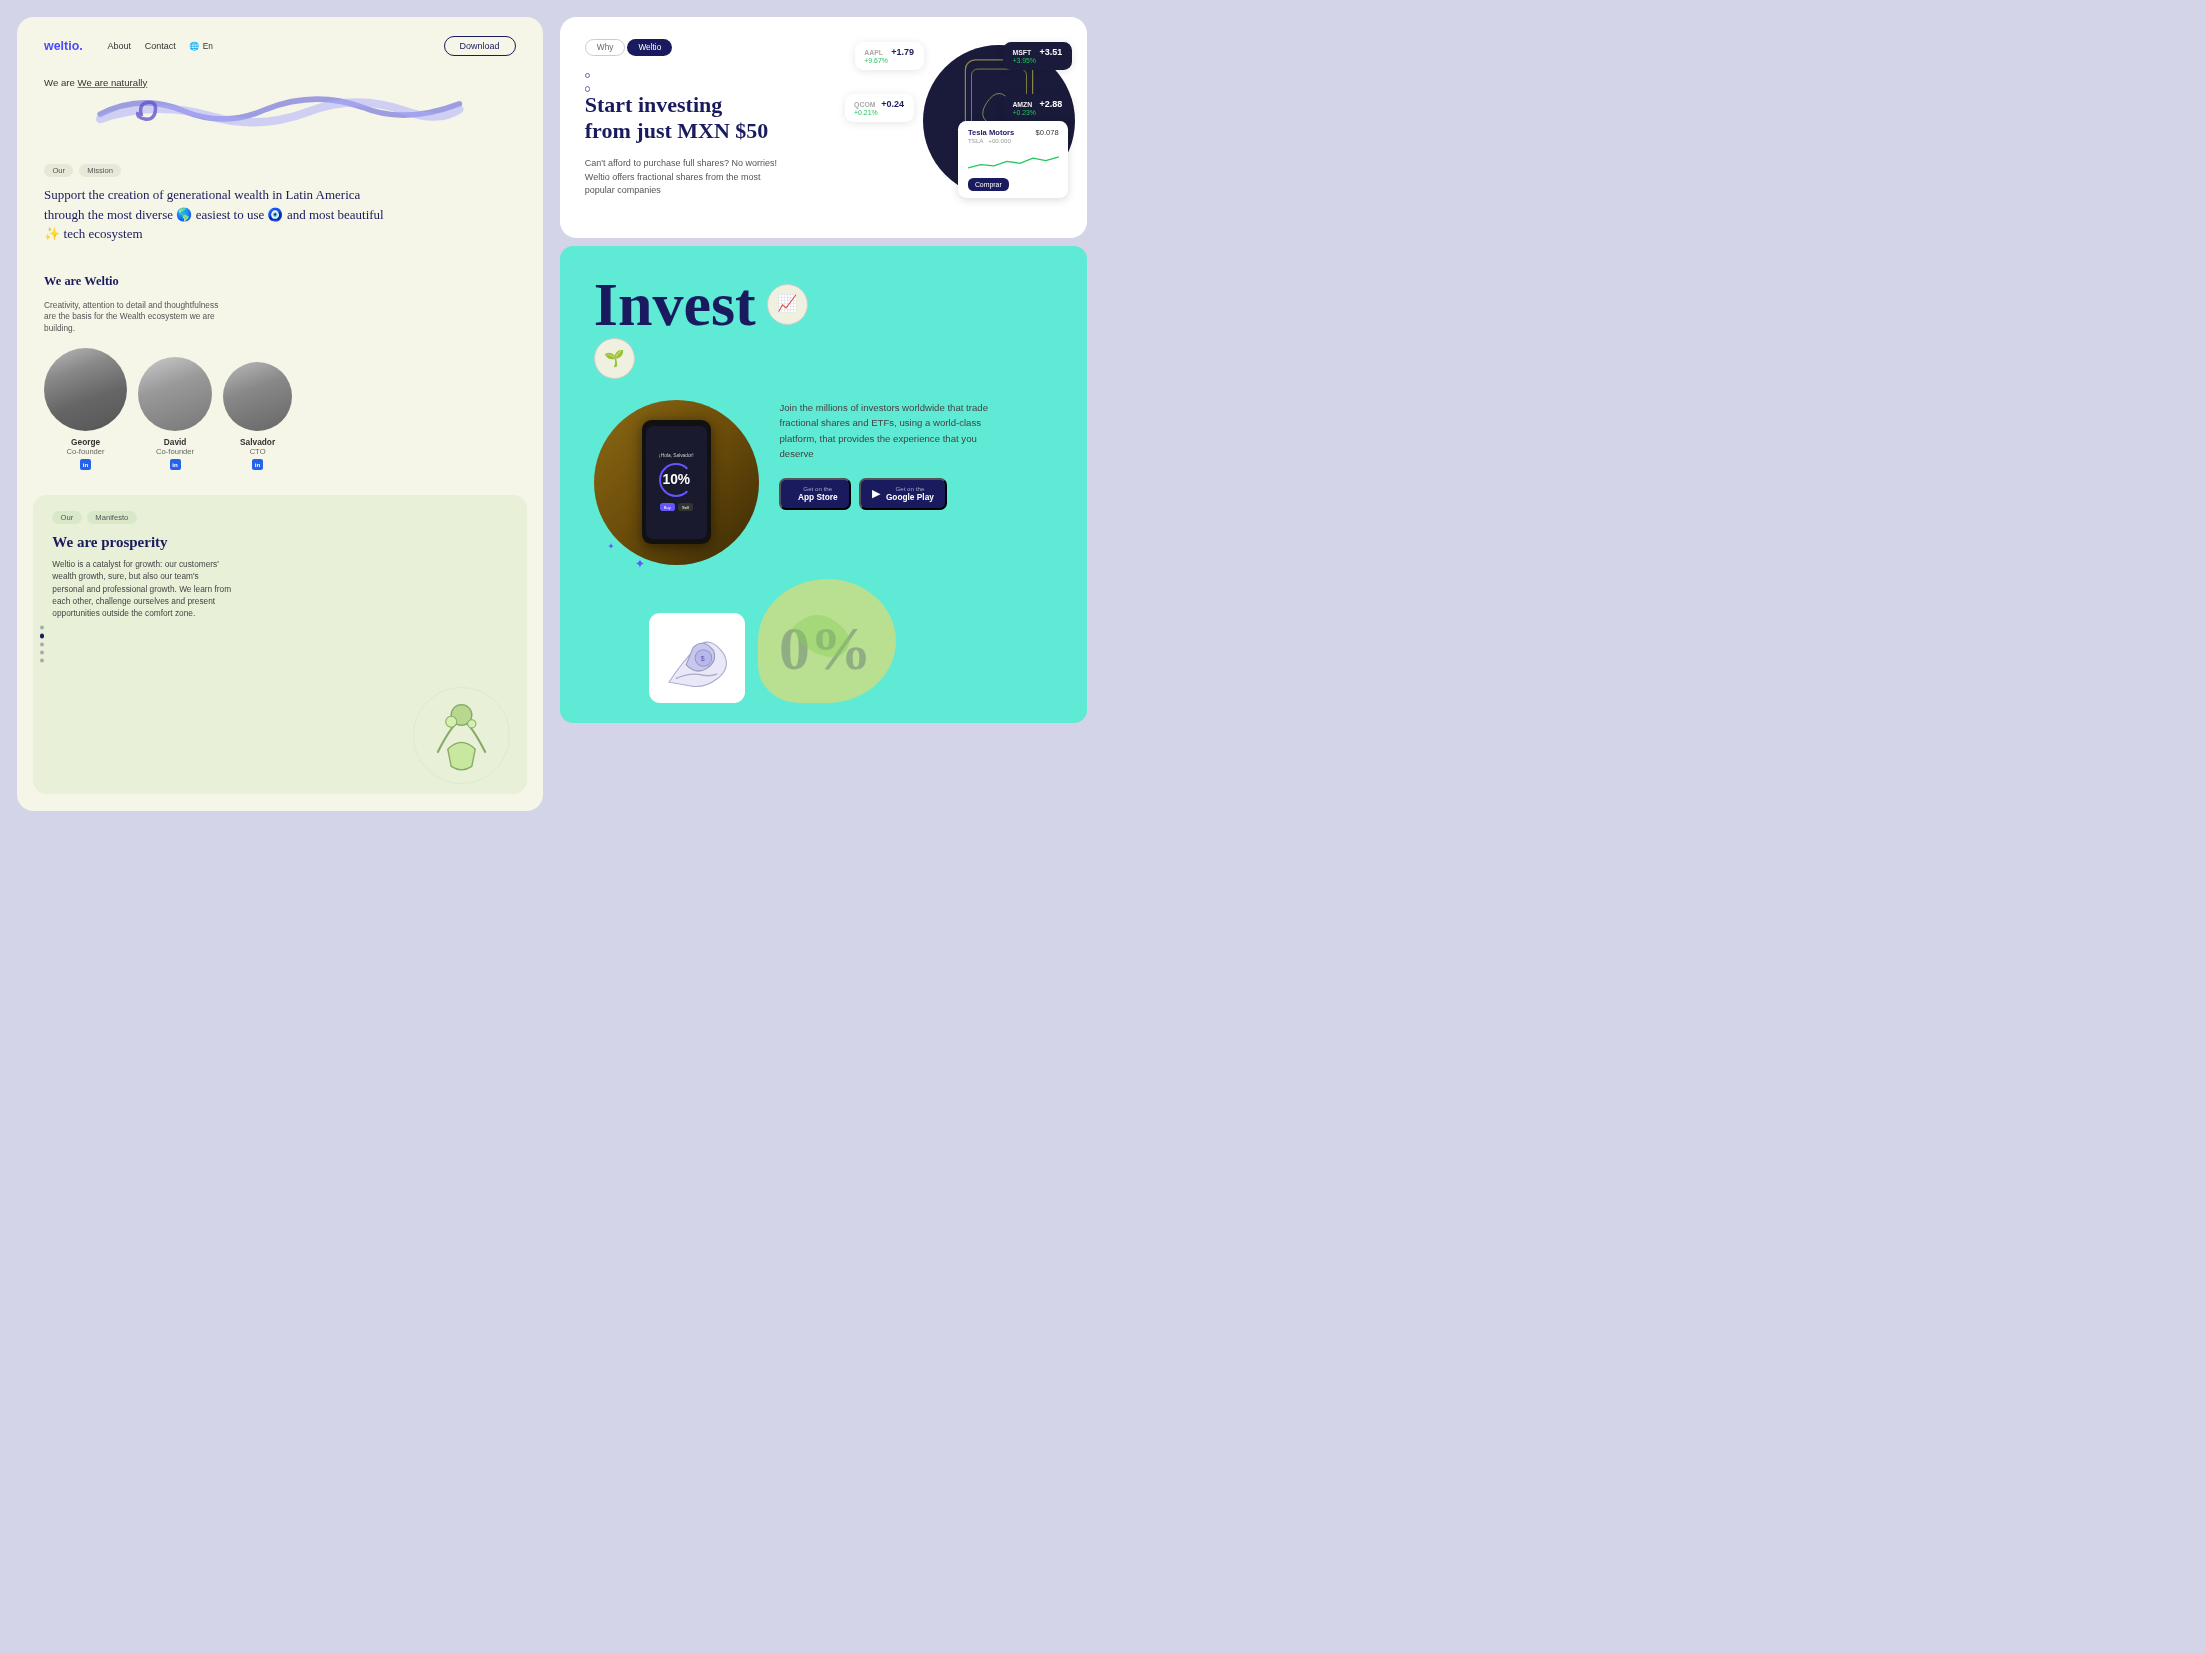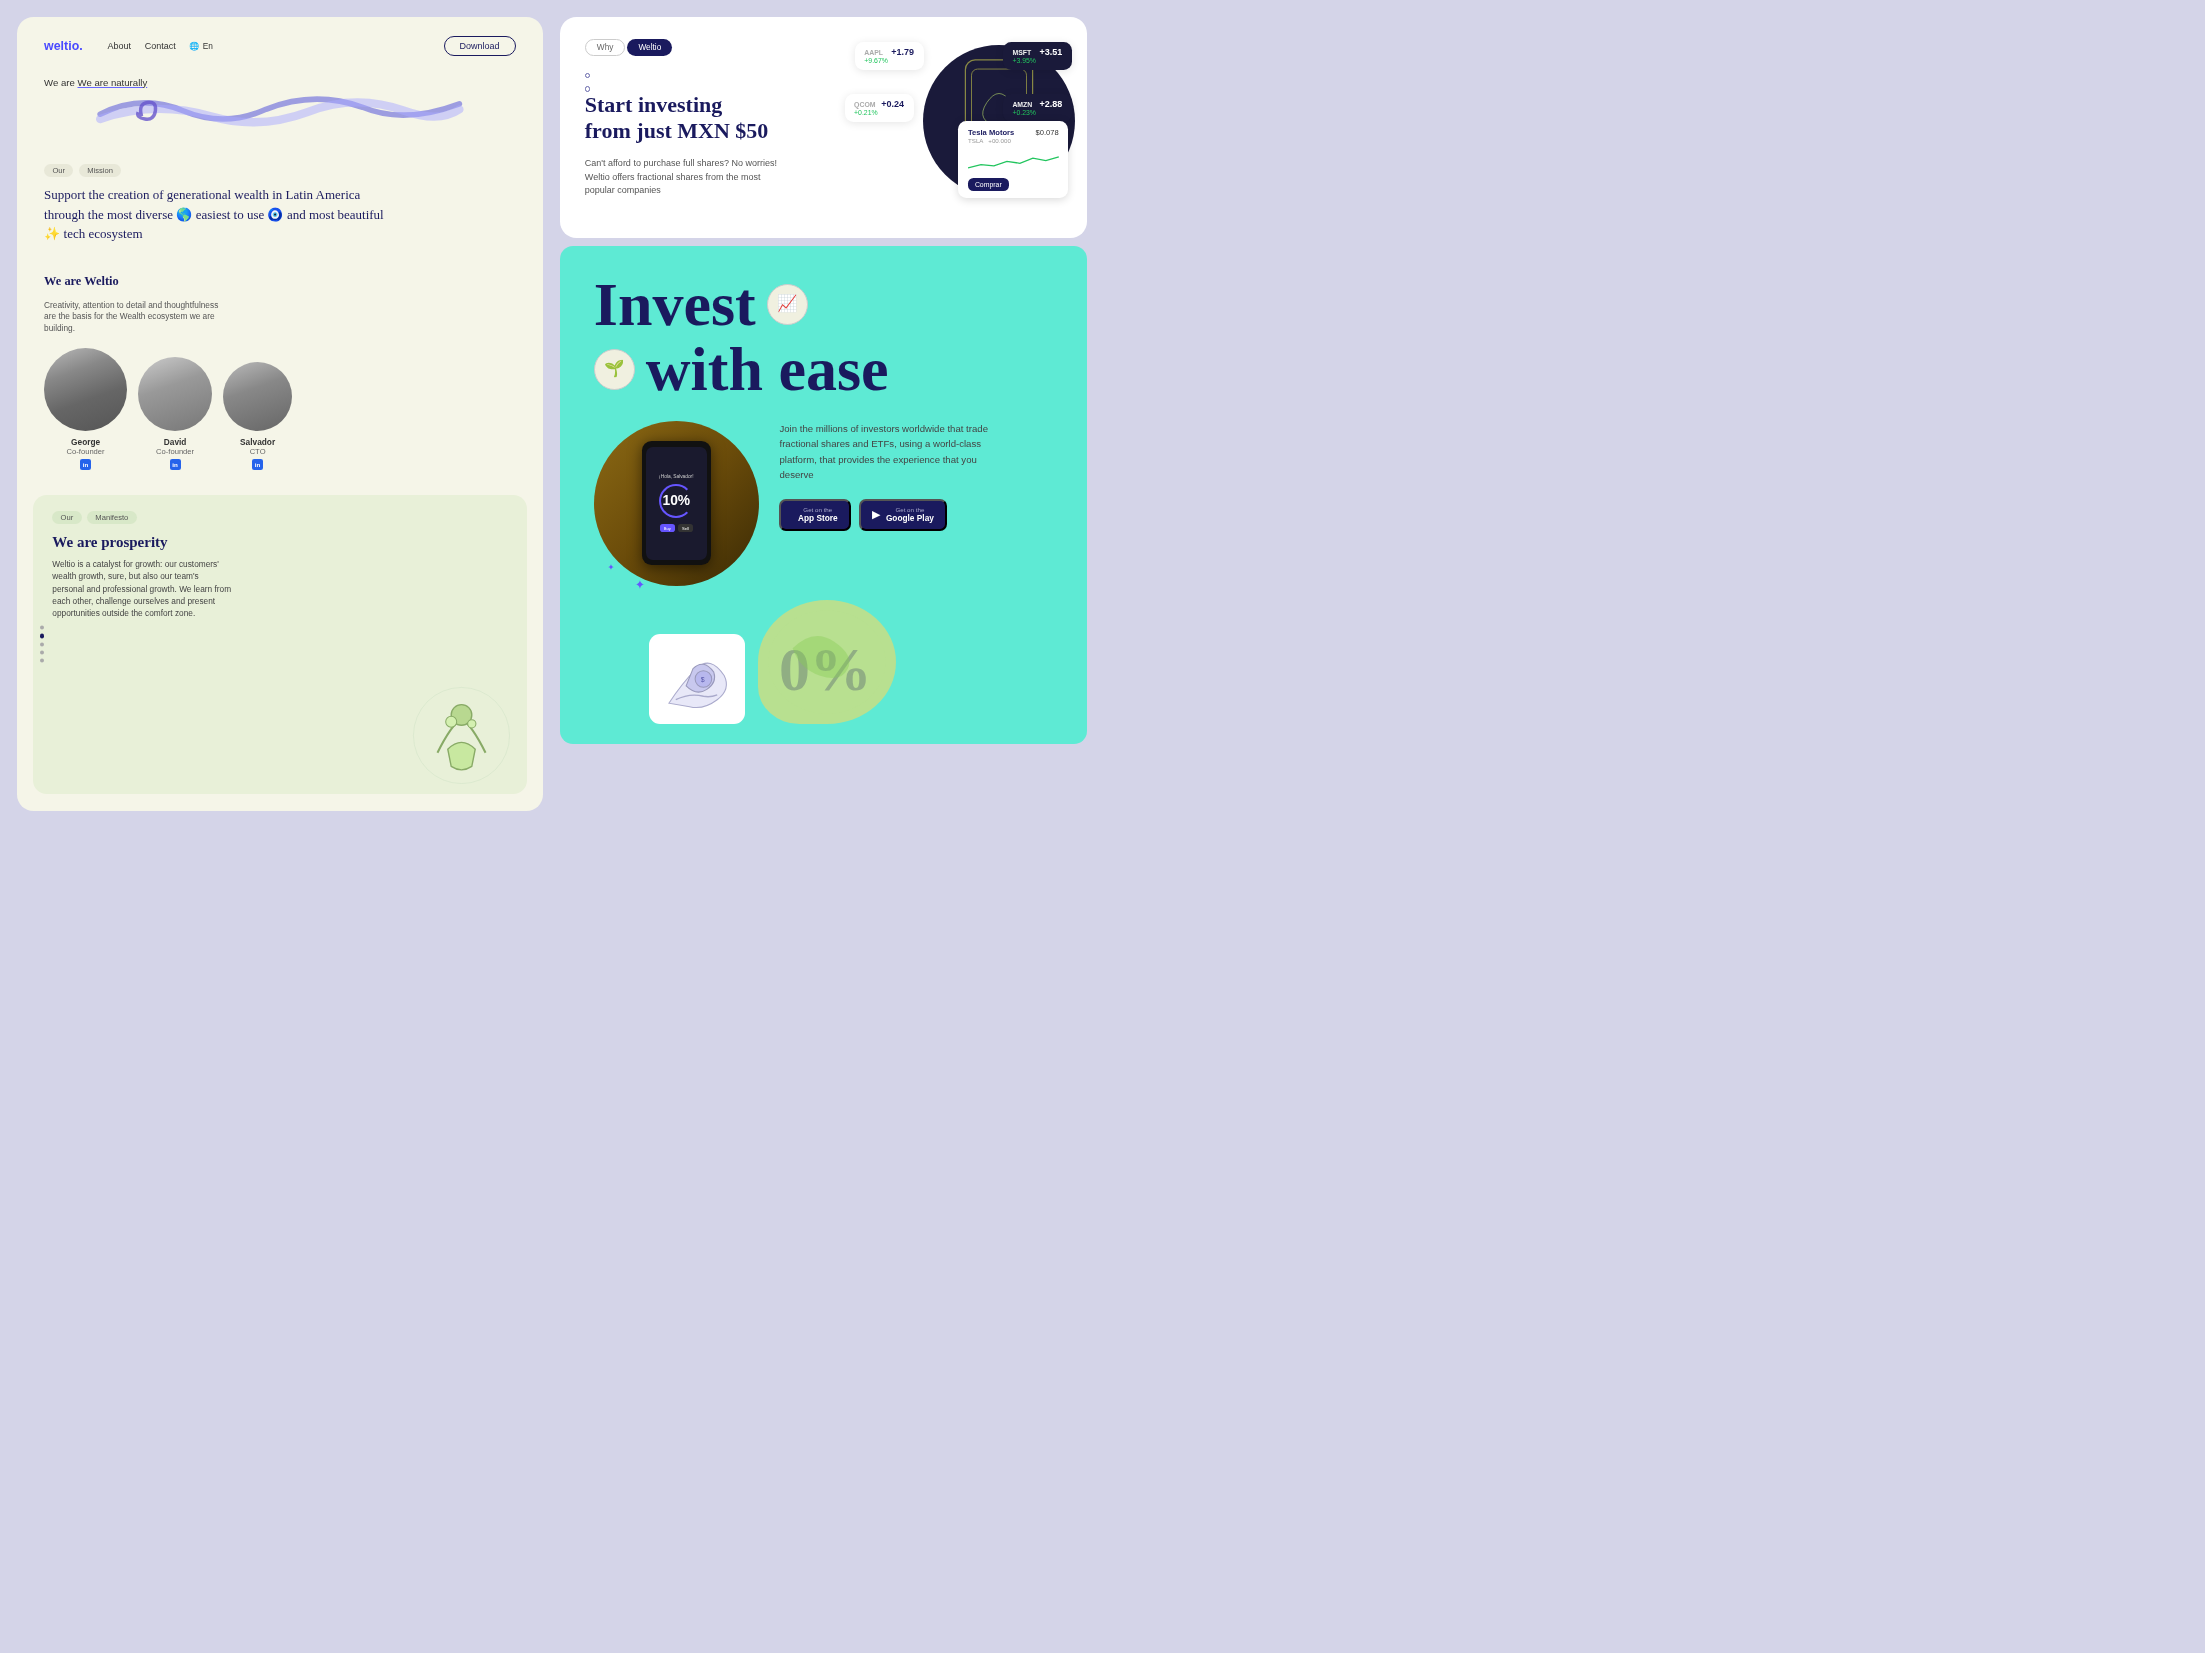"with ease" div.invest-title { html: <div>with ease</div> -> none }
